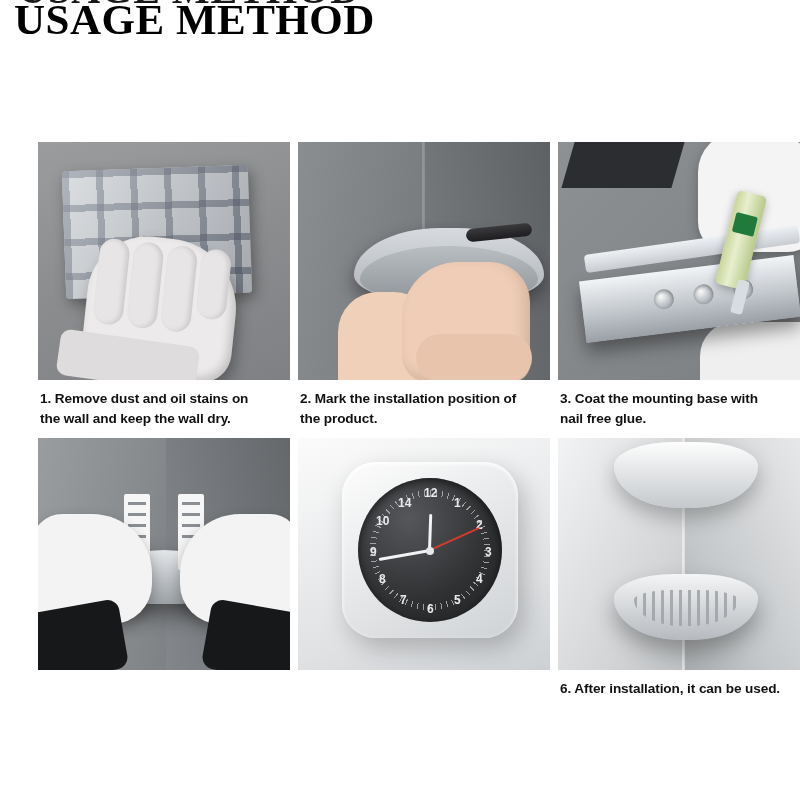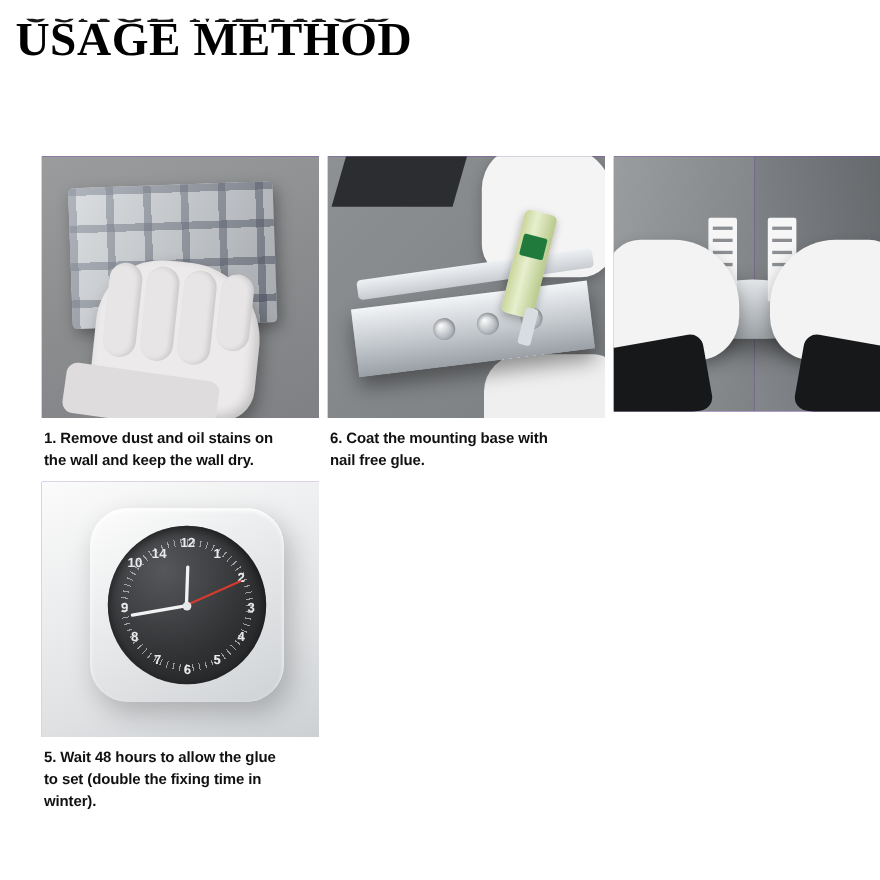"USAGE METHOD" .heading-clip { top: 17px -> 0 }
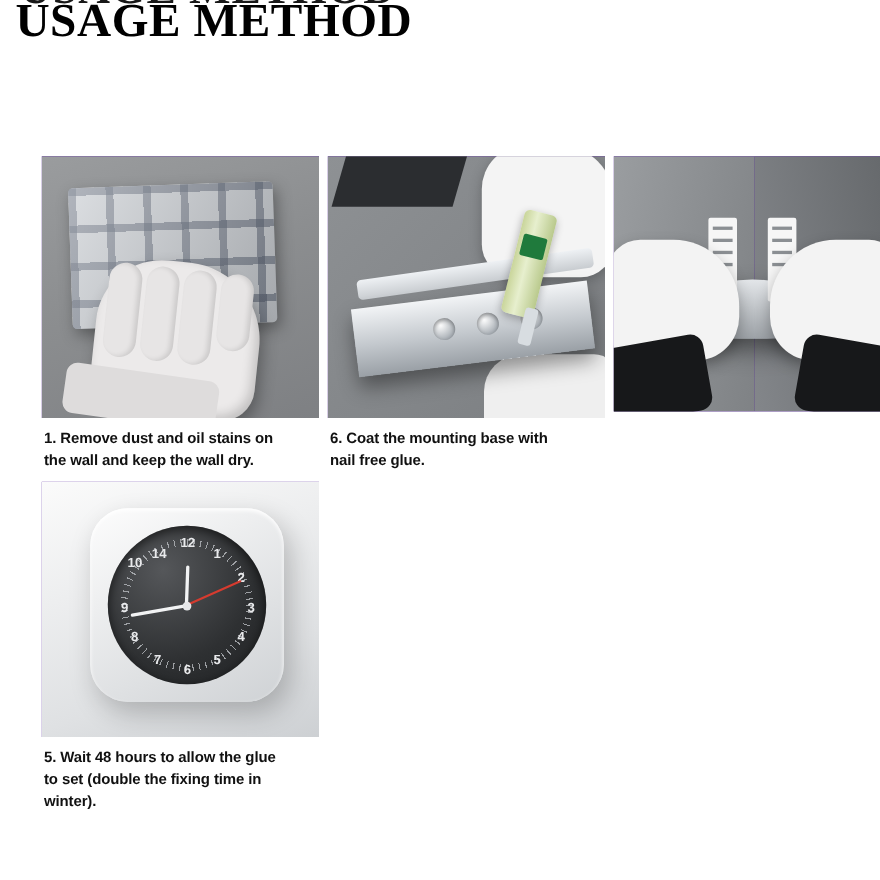"2. Mark the installation position" div.cell { html: none -> <div> <div> <div></div> <div></div> <div></div> <div></div> <div></div> <div></div> <div></div> <div></div> <div></div> <div></div> </div> <div>2. Mark the installation position of the product.</div> </div> }
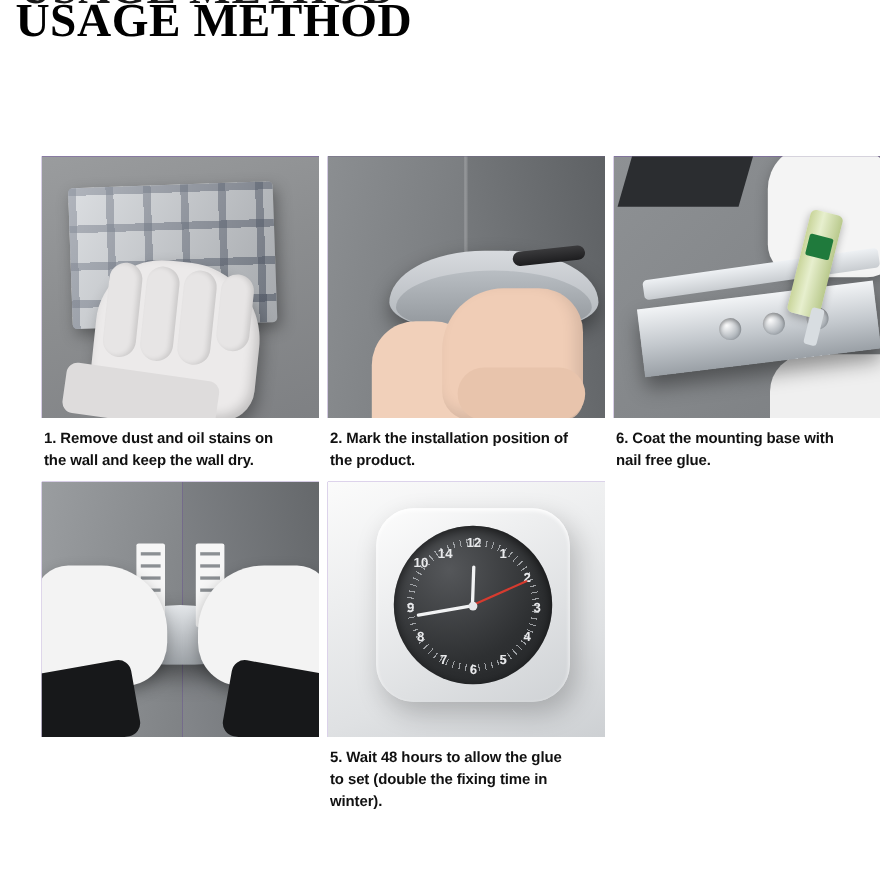"6. Coat the mounting base" div.caption { text: 6 -> 3 }
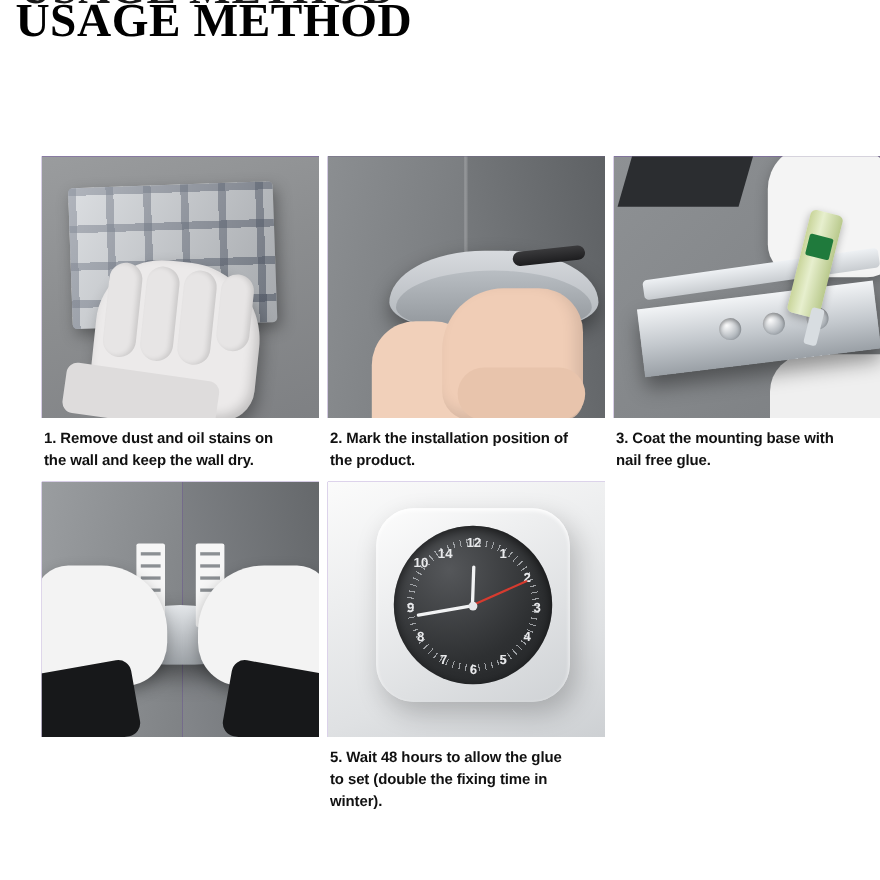"12" .photo { background: #4c1d95 -> #0369a1 }
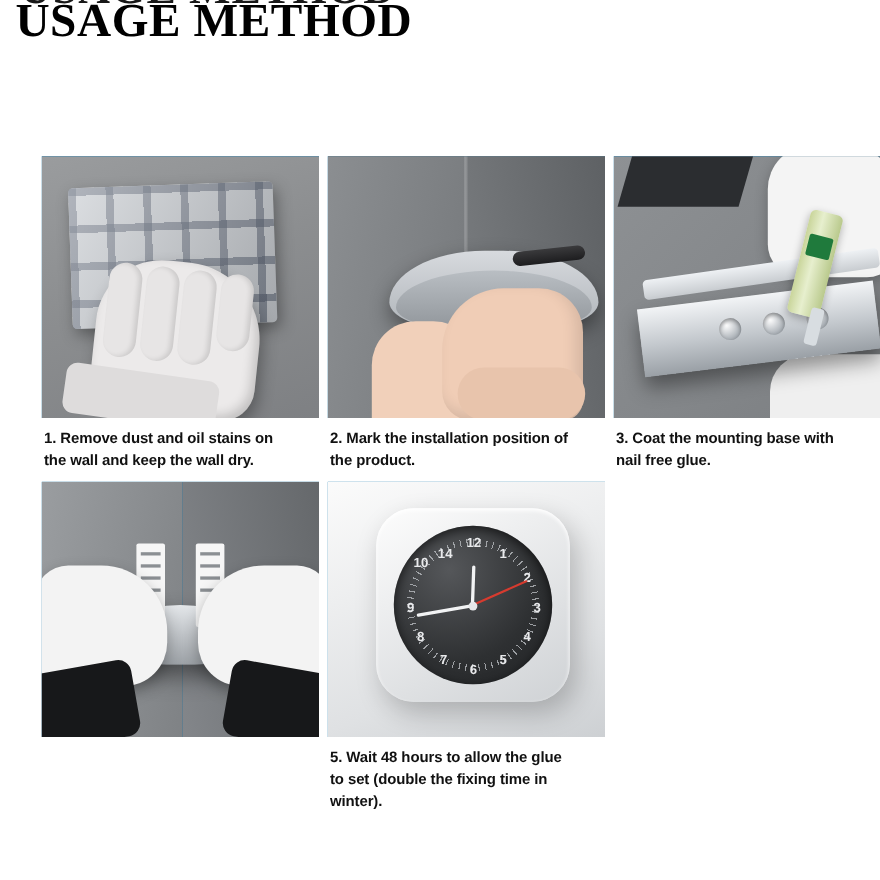"10" div.p5-num { top: 66px -> 76px }
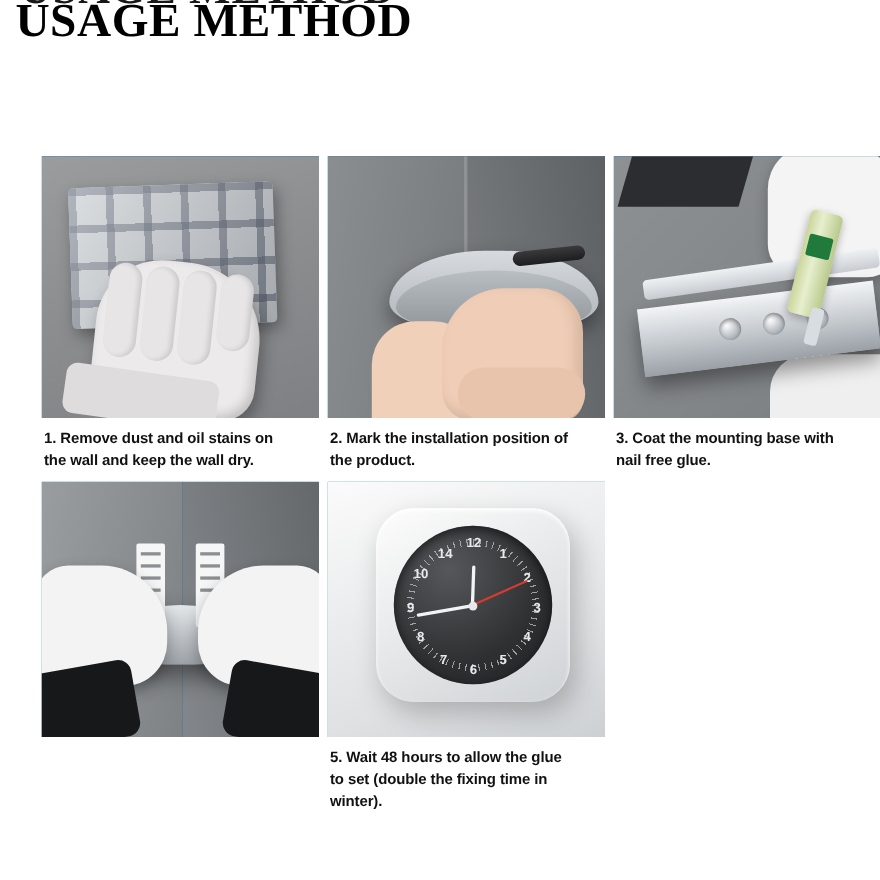"5. Wait 48 hours to" div.caption { html: <div>5. Wait 48 hours to allow the glue to set (double the fixing time in winter).</div> -> none }
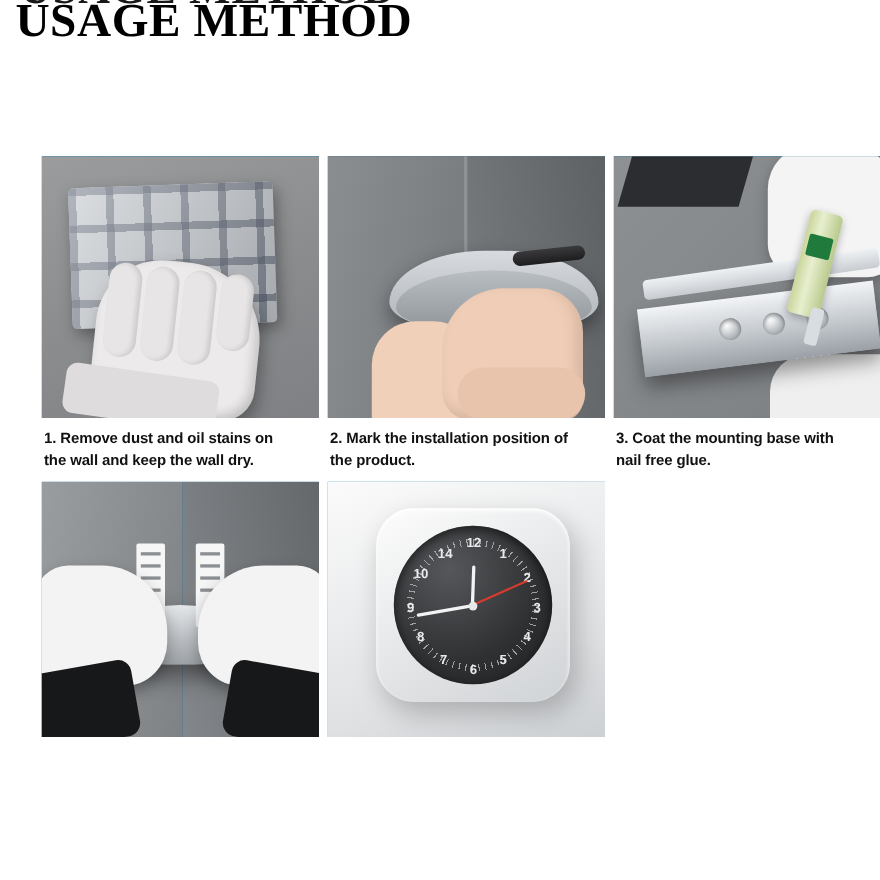"6. After installation, it can" div.cell { html: none -> <div> <div> <div></div> <div></div> <div></div> <div></div> <div></div> <div></div> </div> <div>6. After installation, it can be used.</div> </div> }
